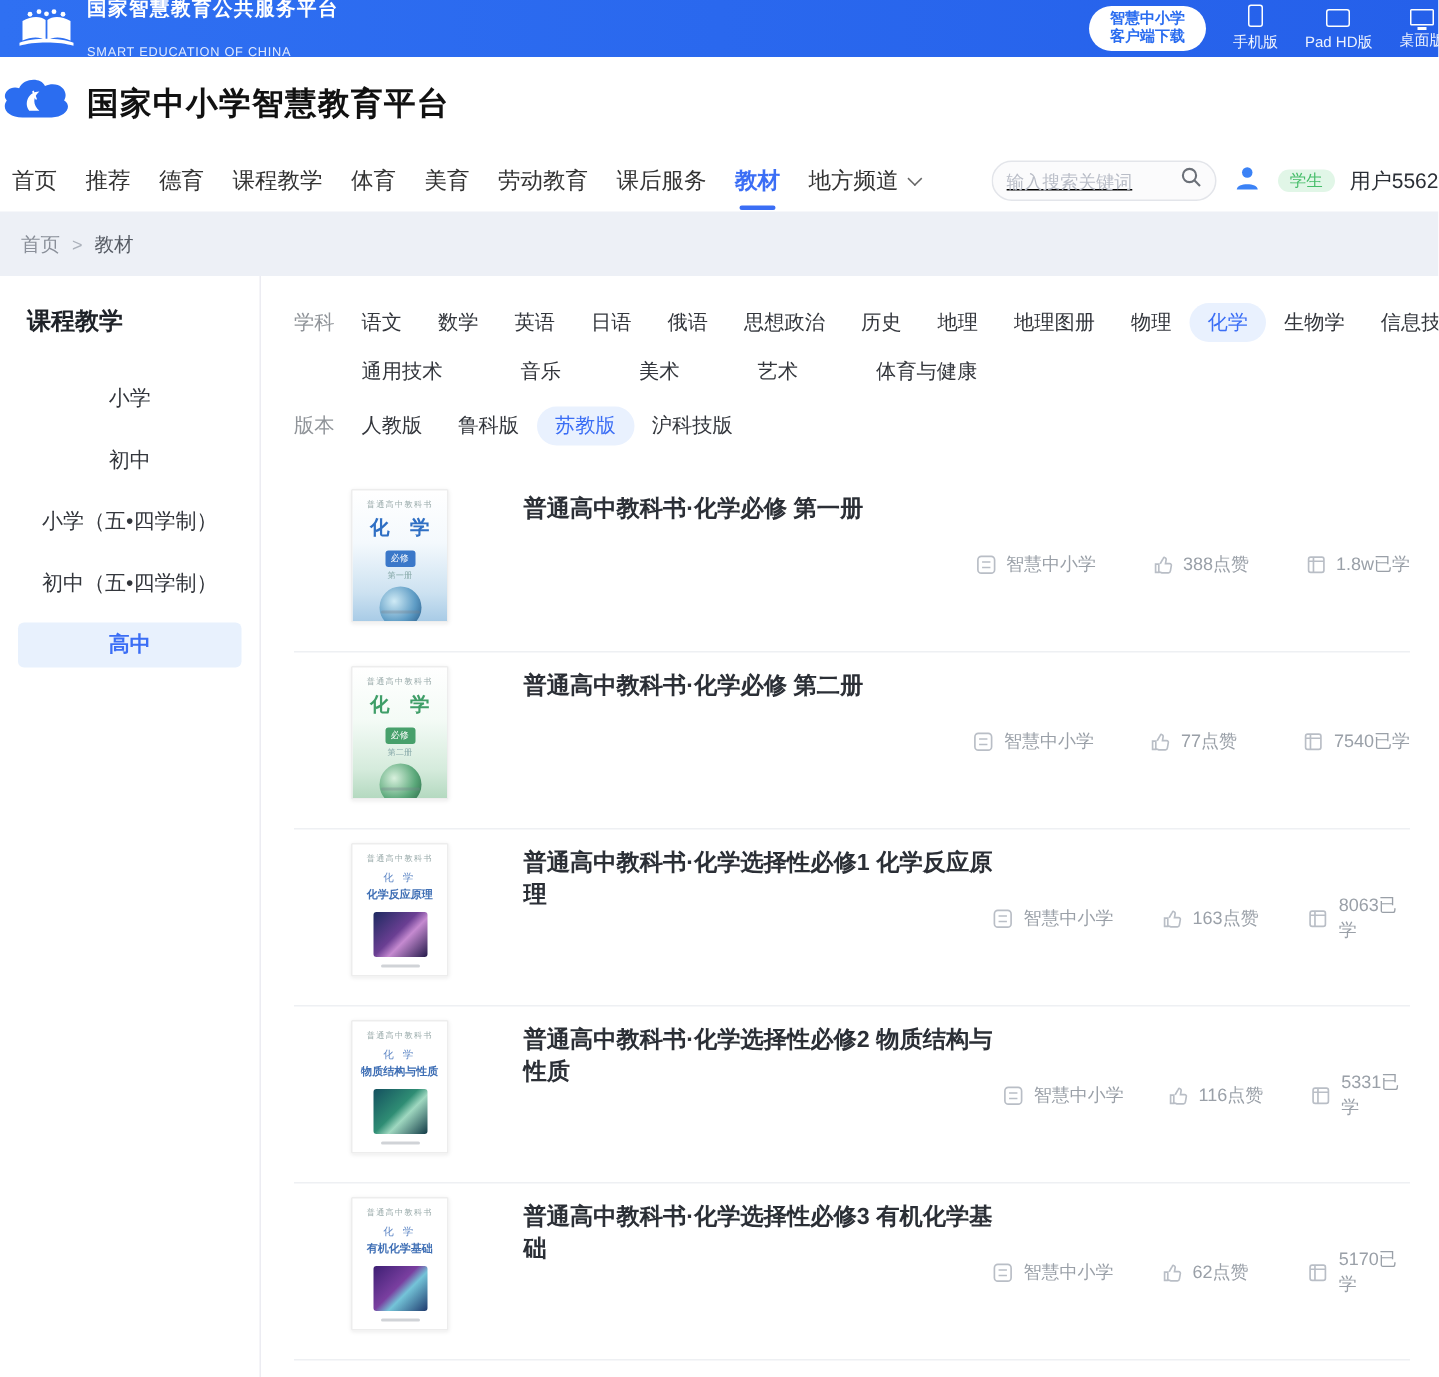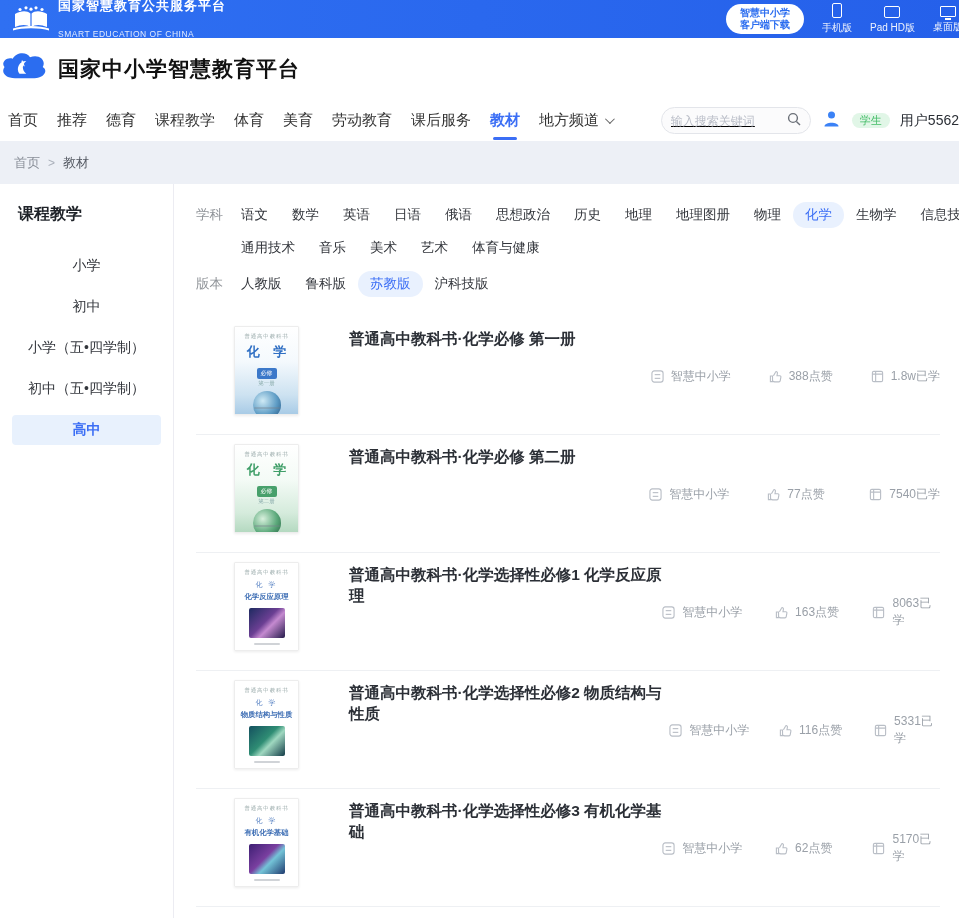"通用技术" .row2 { gap: none -> 28px }
